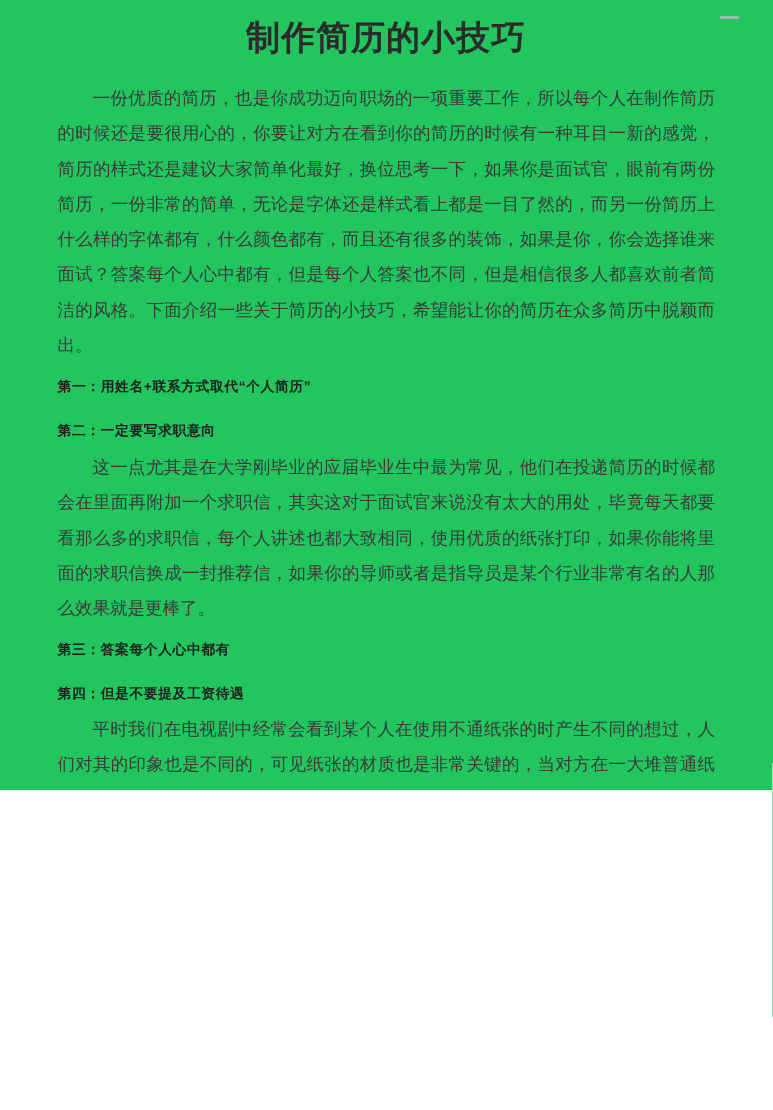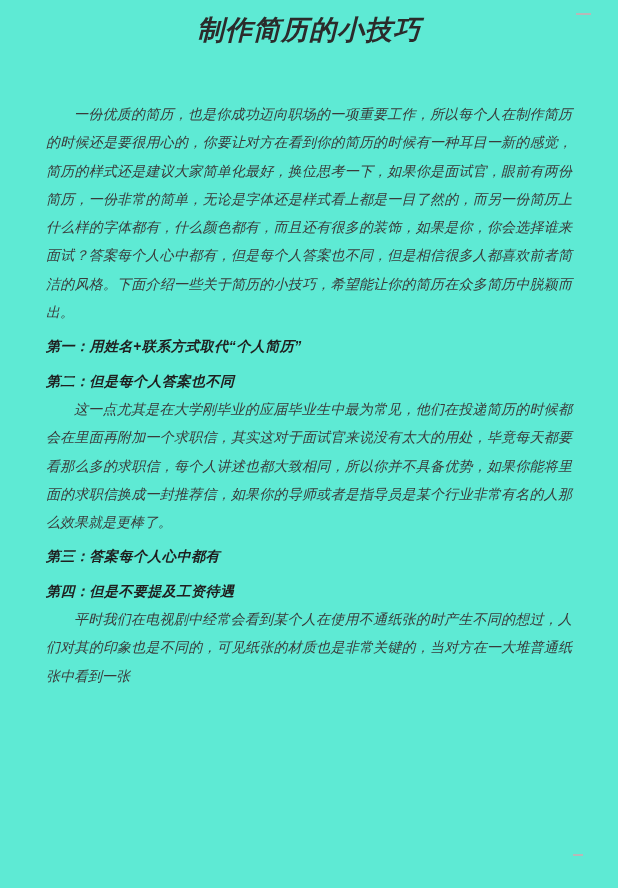"制作简历的小技巧" .page { background: #5eead4 -> #22c55e; font-style: italic -> none; height: 888px -> 632px }
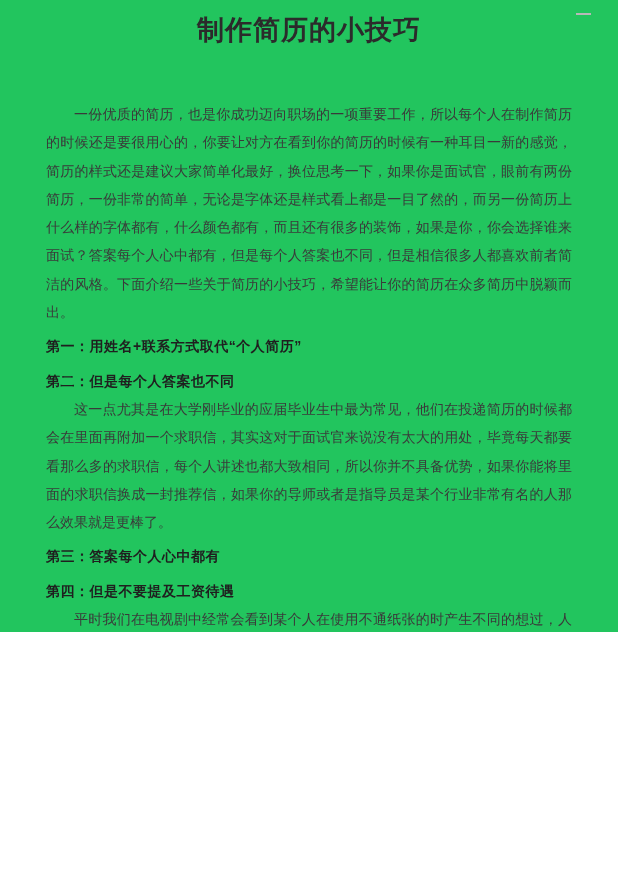"一份优质的简历，也是你成功迈向职场的一项重要工作，所以每个人在制作简历的时候还是" p.intro { margin-top: 52px -> 16px }
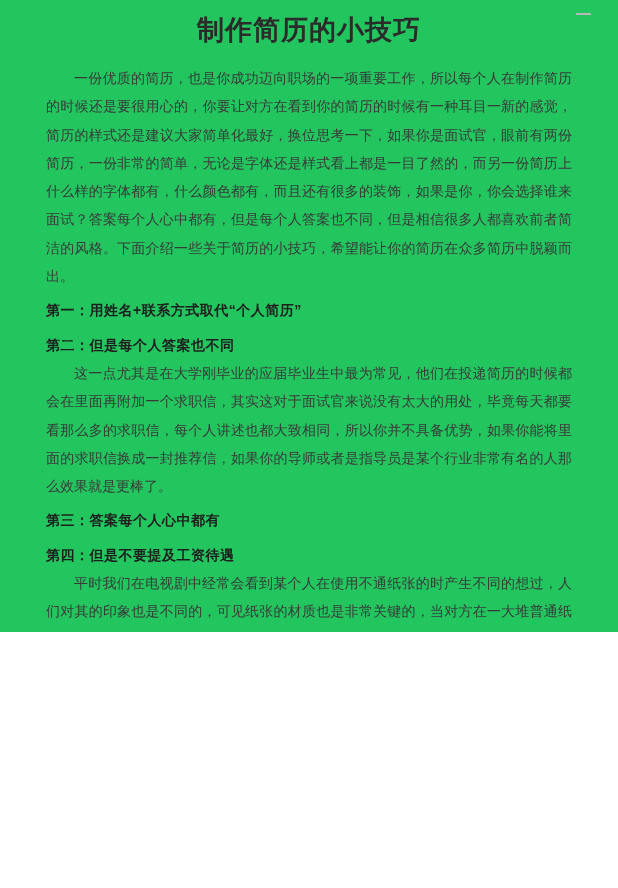"第一：用姓名+联系方式取代“个人简历”" h2.section-heading { font-size: 14px -> 11px }
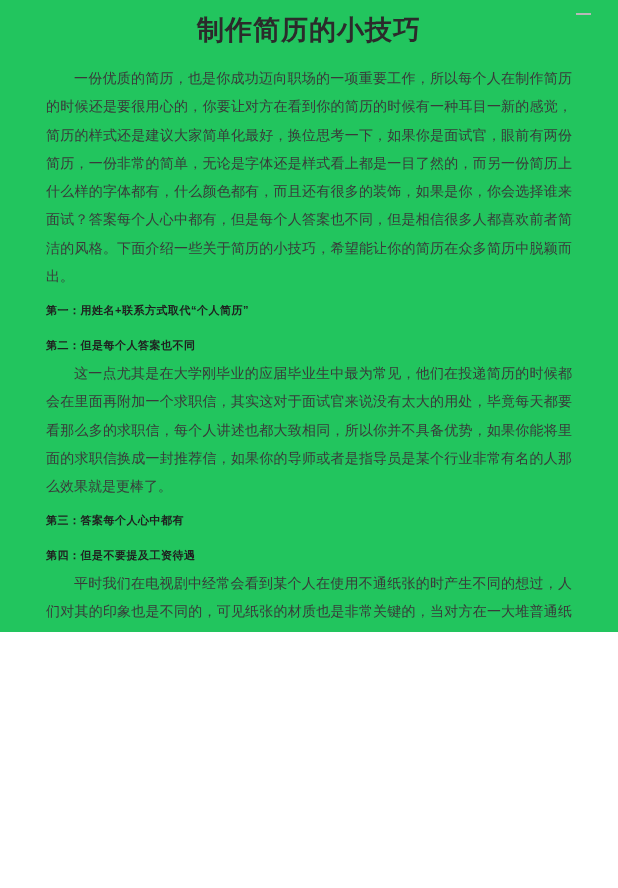"第二：但是每个人答案也不同" h2.section-heading { text: 但是每个人答案也不同 -> 一定要写求职意向 }
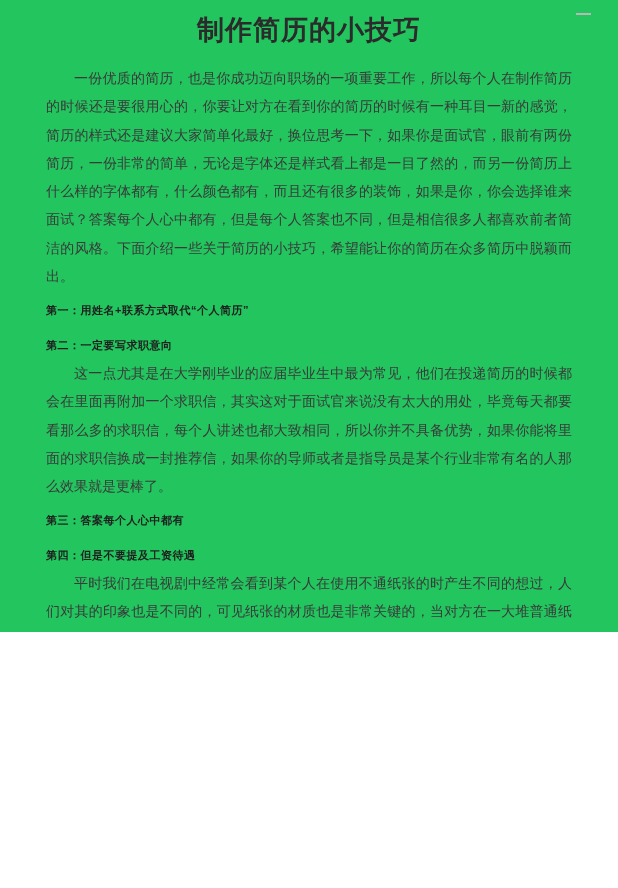"这一点尤其是在大学刚毕业的应届毕业生中最为常见，他们在投递简历的时候都会在里面再" p.body-para { text: 所以你并不具备优势 -> 使用优质的纸张打印 }
